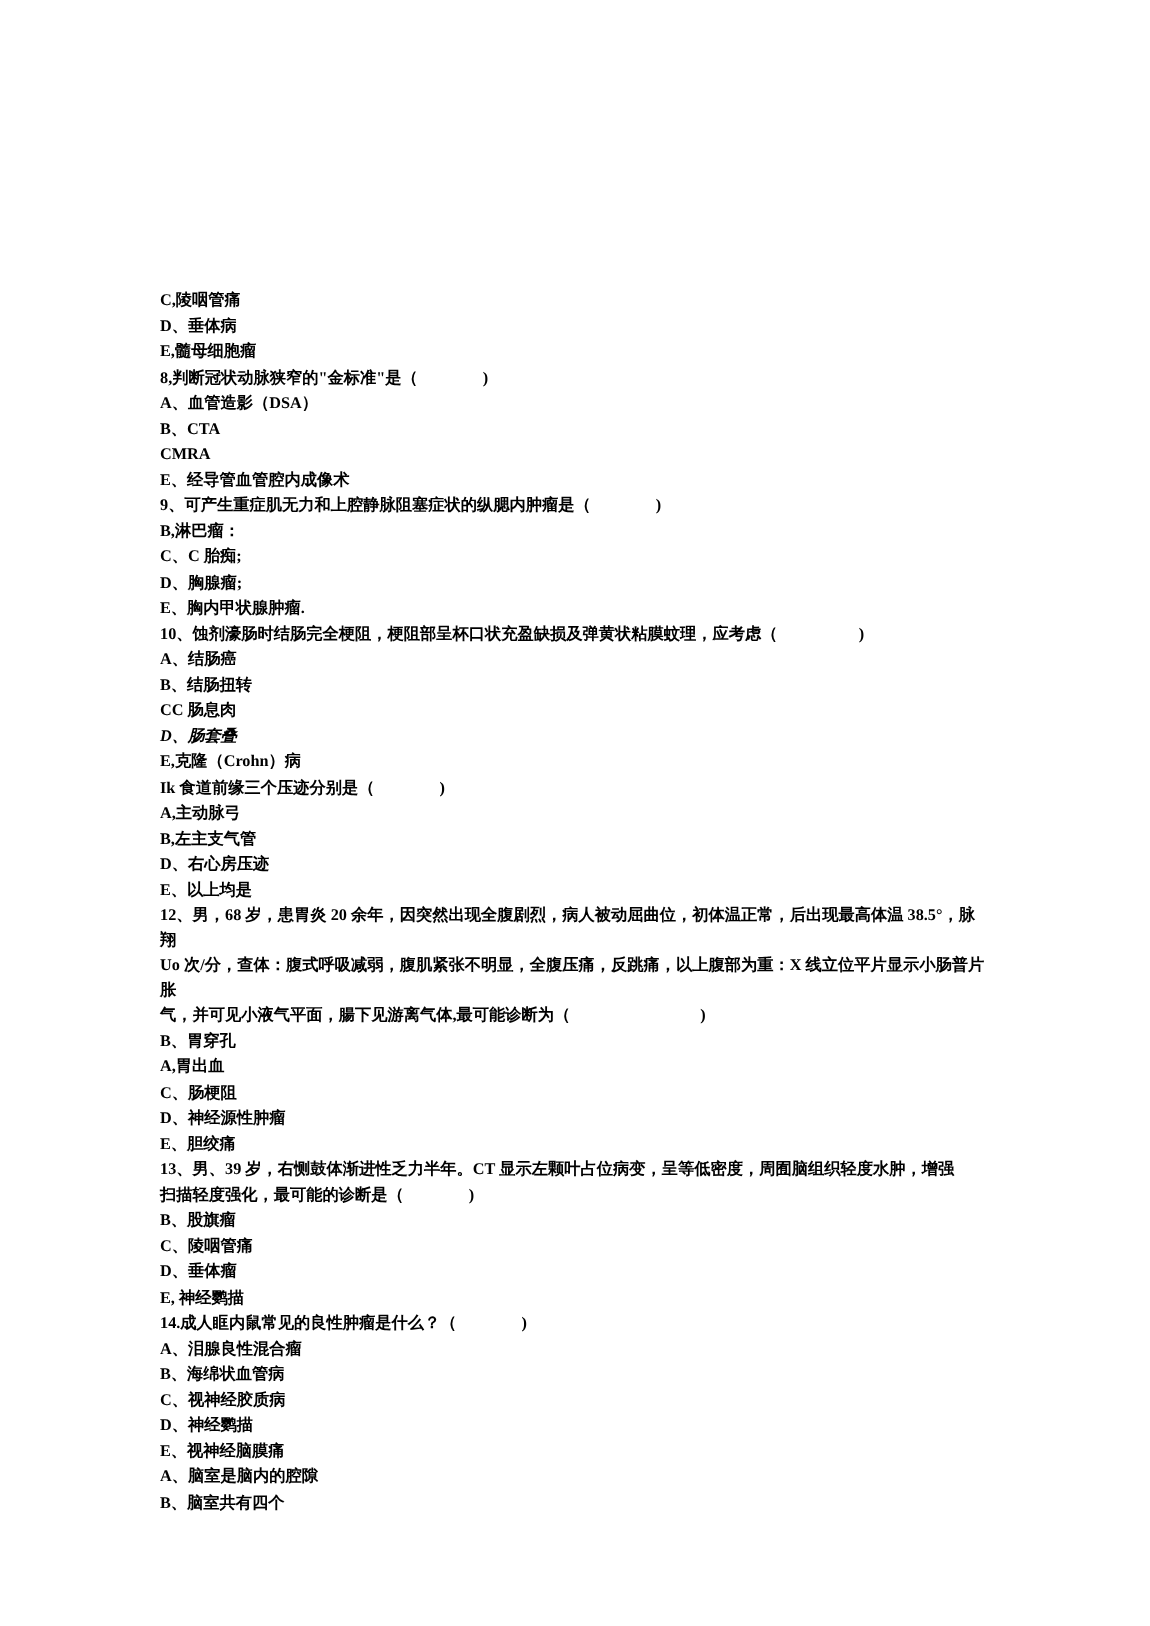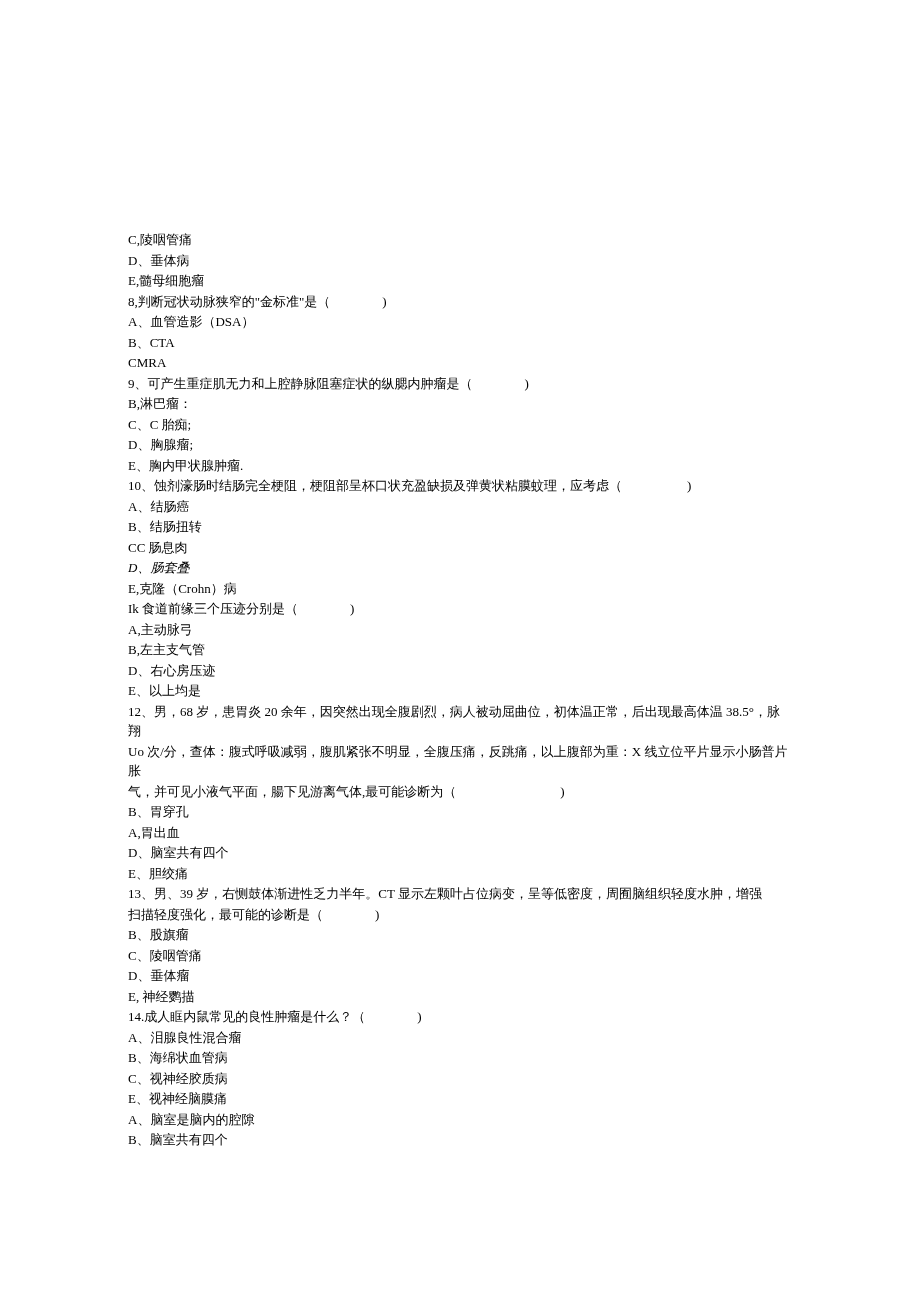"C,陵咽管痛" .line { font-weight: none -> bold }
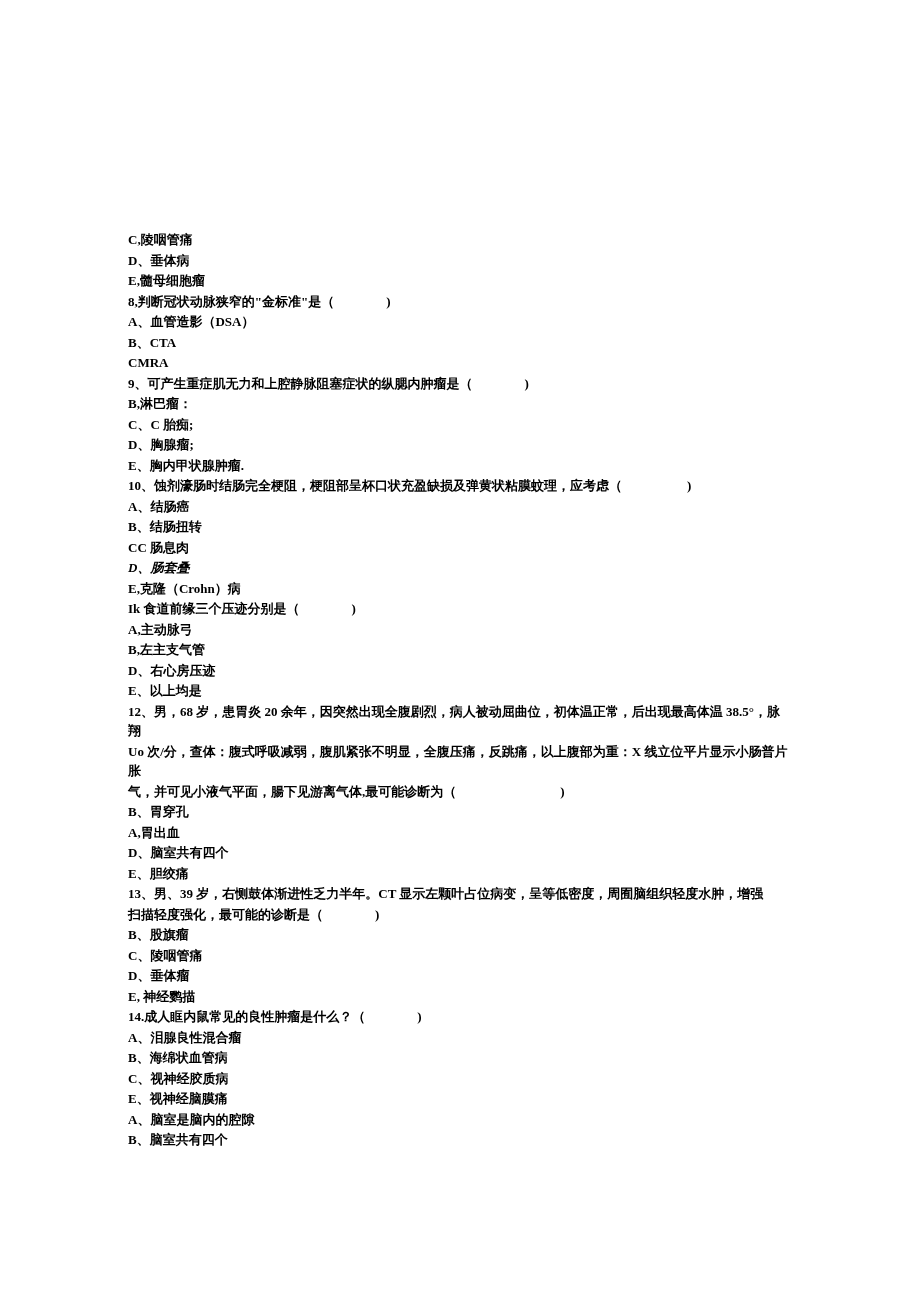"E、经导管血管腔内成像术" div.line { html: none -> <div>E、经导管血管腔内成像术</div> }
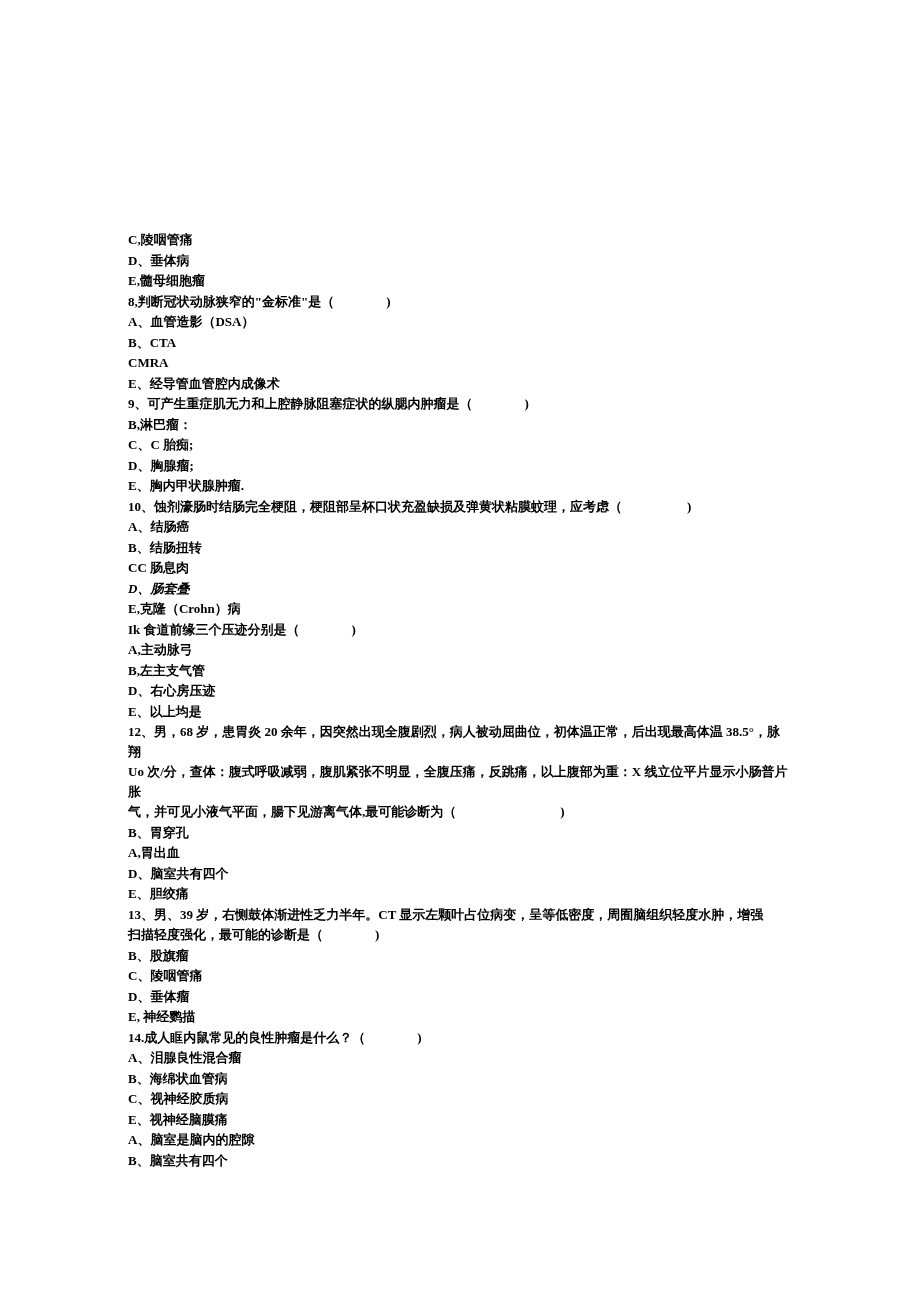"C、肠梗阻" div.line { html: none -> <div>C、肠梗阻</div> }
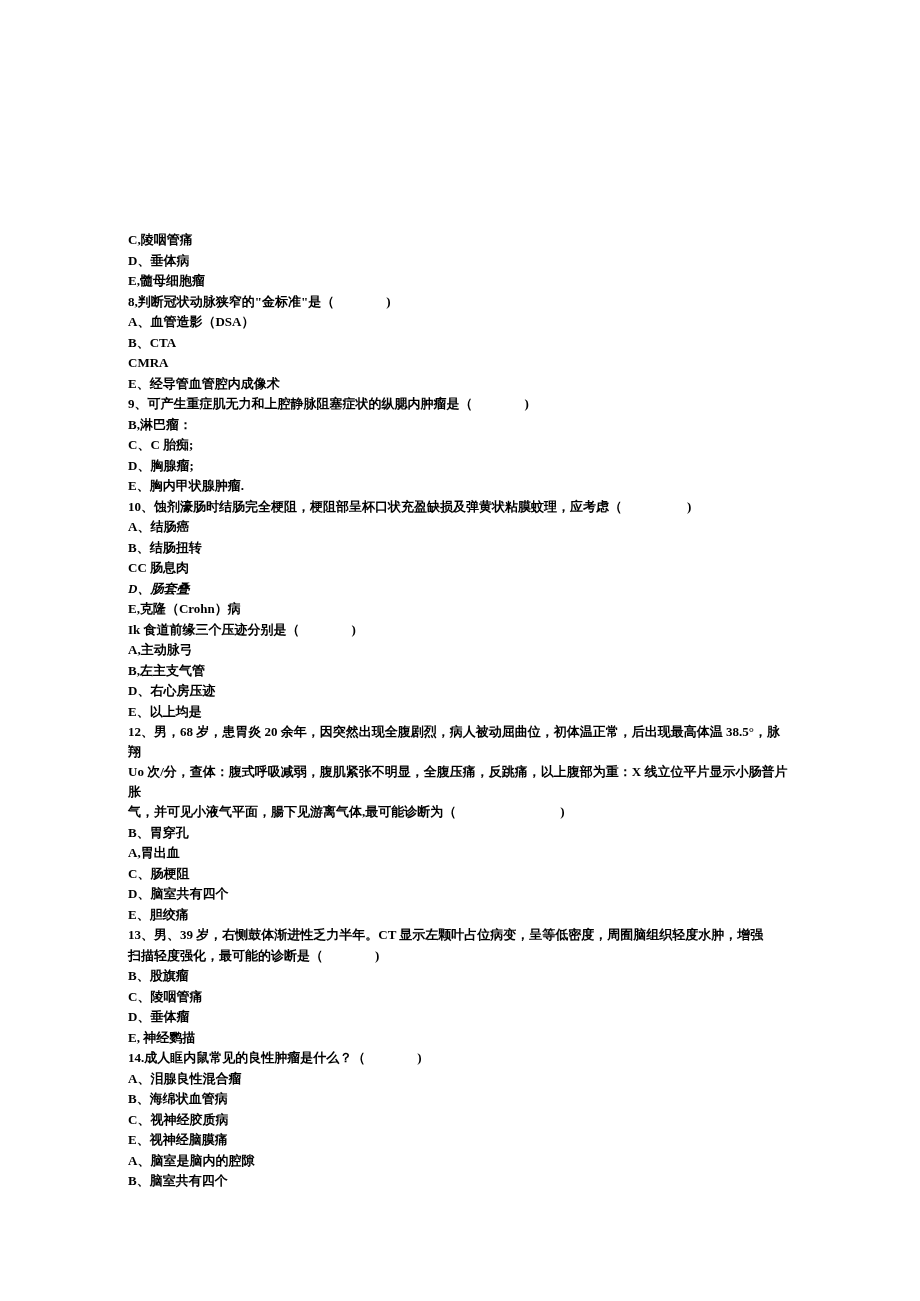"D、脑室共有四个" div.line { text: 脑室共有四个 -> 神经源性肿瘤 }
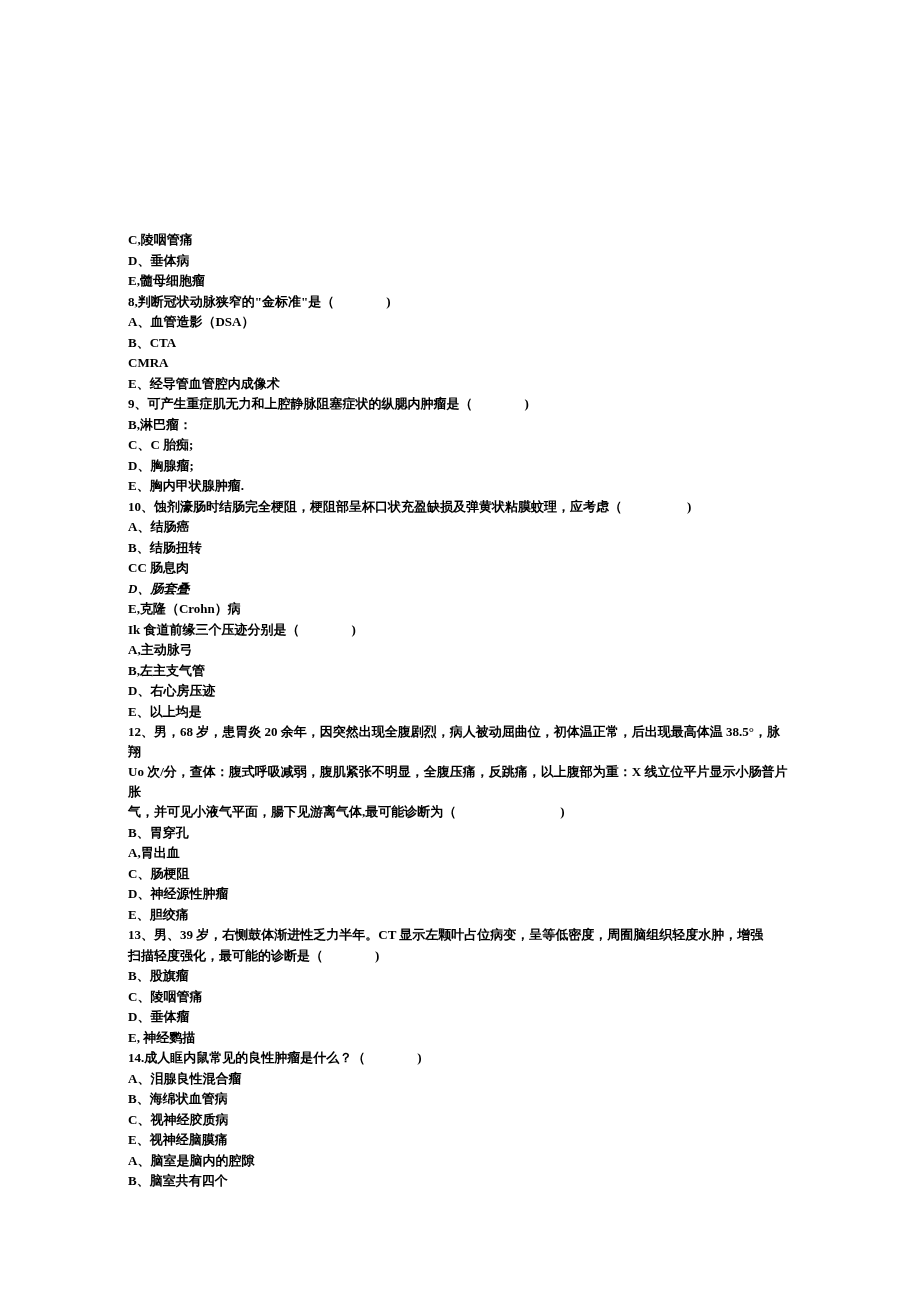"D、神经鹦描" div.line { html: none -> <div>D、神经鹦描</div> }
